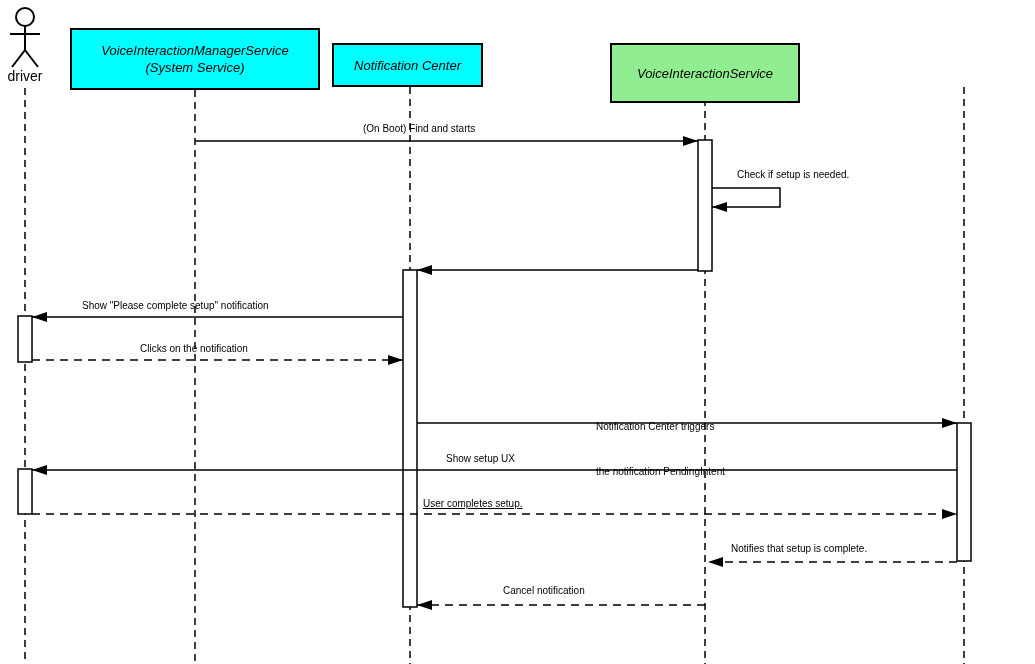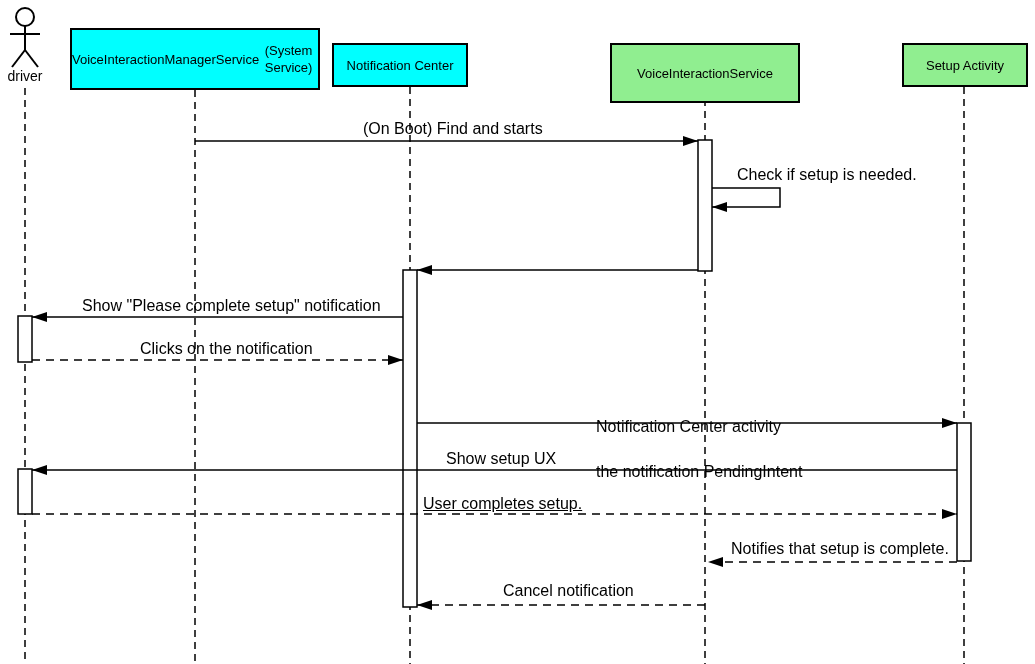"VoiceInteractionManagerService" .pbox { flex-direction: row -> column; font-style: none -> italic }
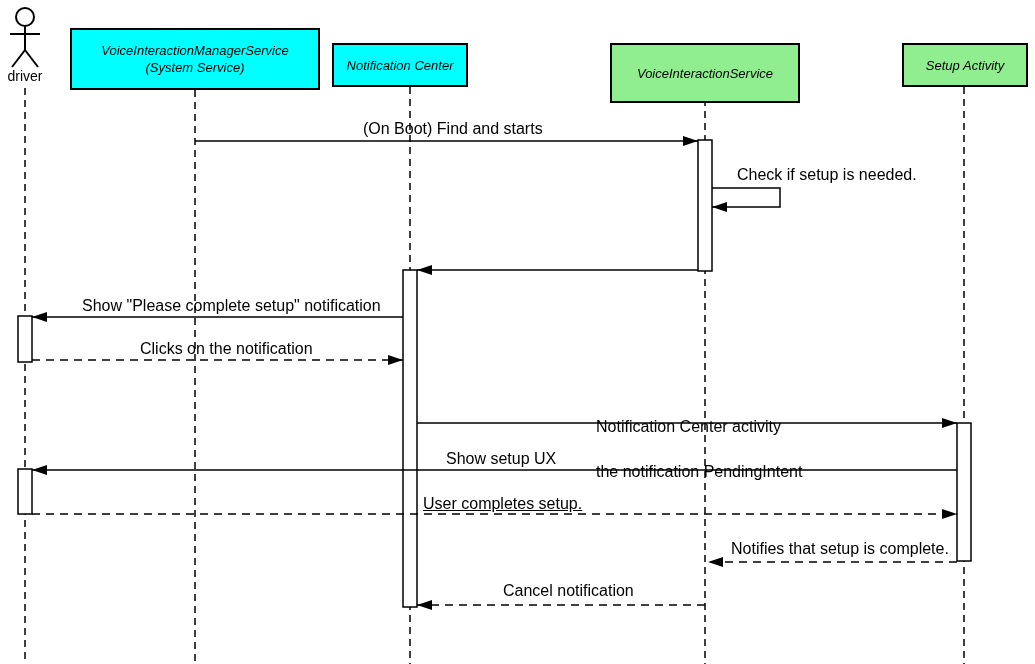"Notification Center" div.pbox { width: 136px -> 151px }
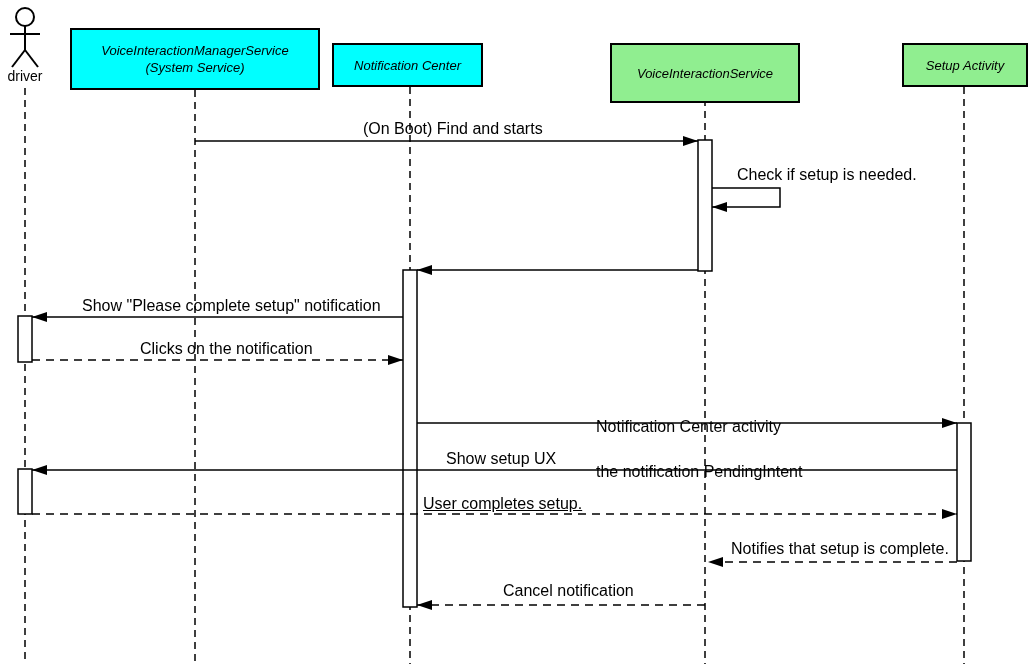"Setup Activity" div.pbox { html: <div> <div>Setup Activity</div> </div> -> none }
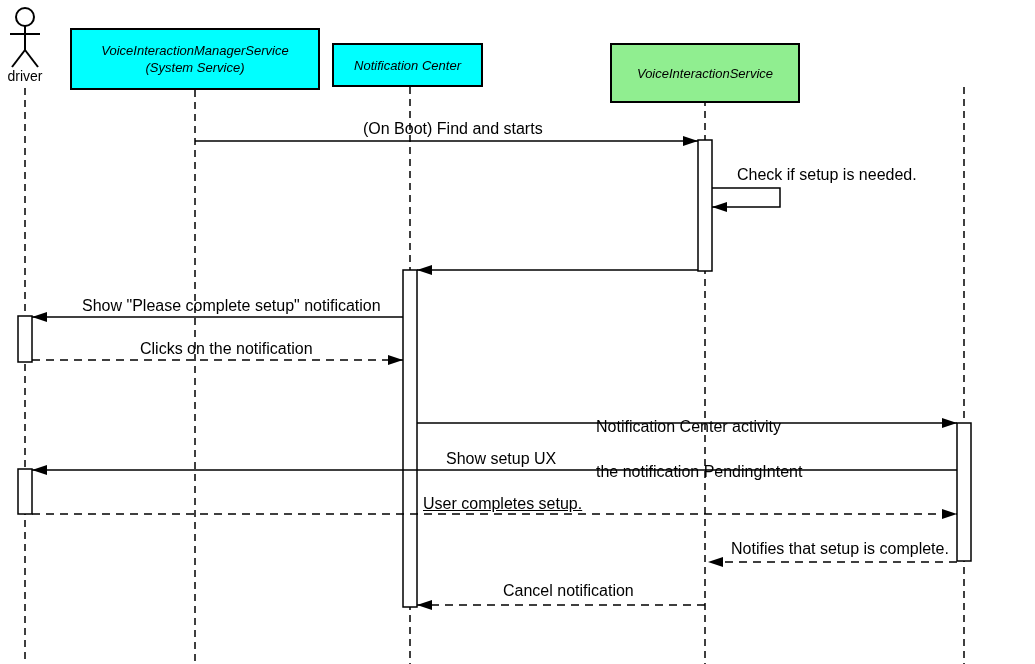"(On Boot) Find and starts" .msg { font-size: 16px -> 10px }
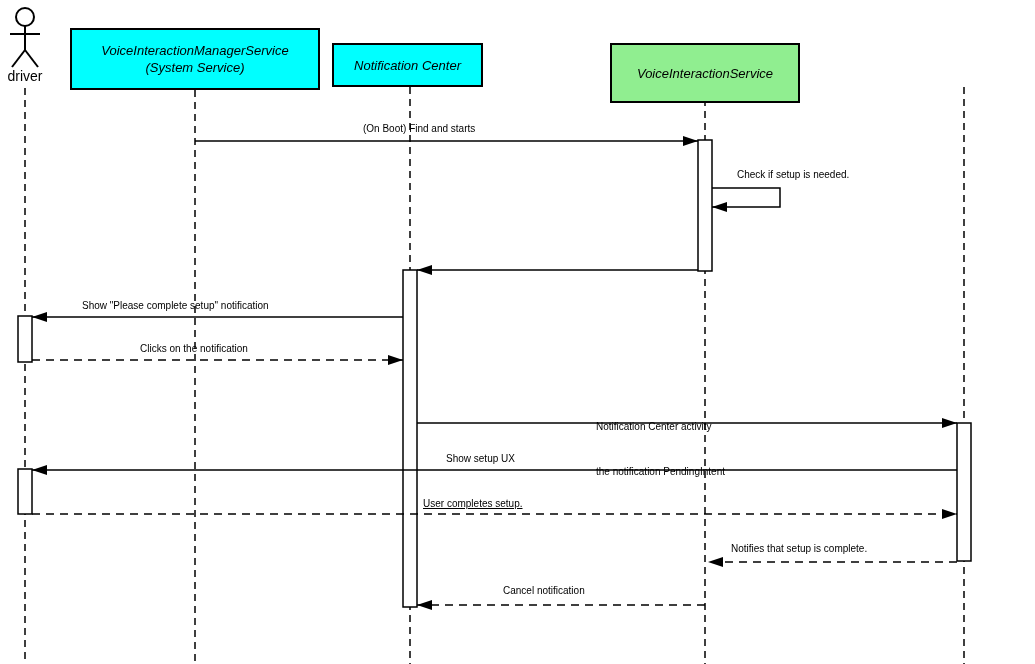"Notification Center activity" div { text: activity -> triggers }
